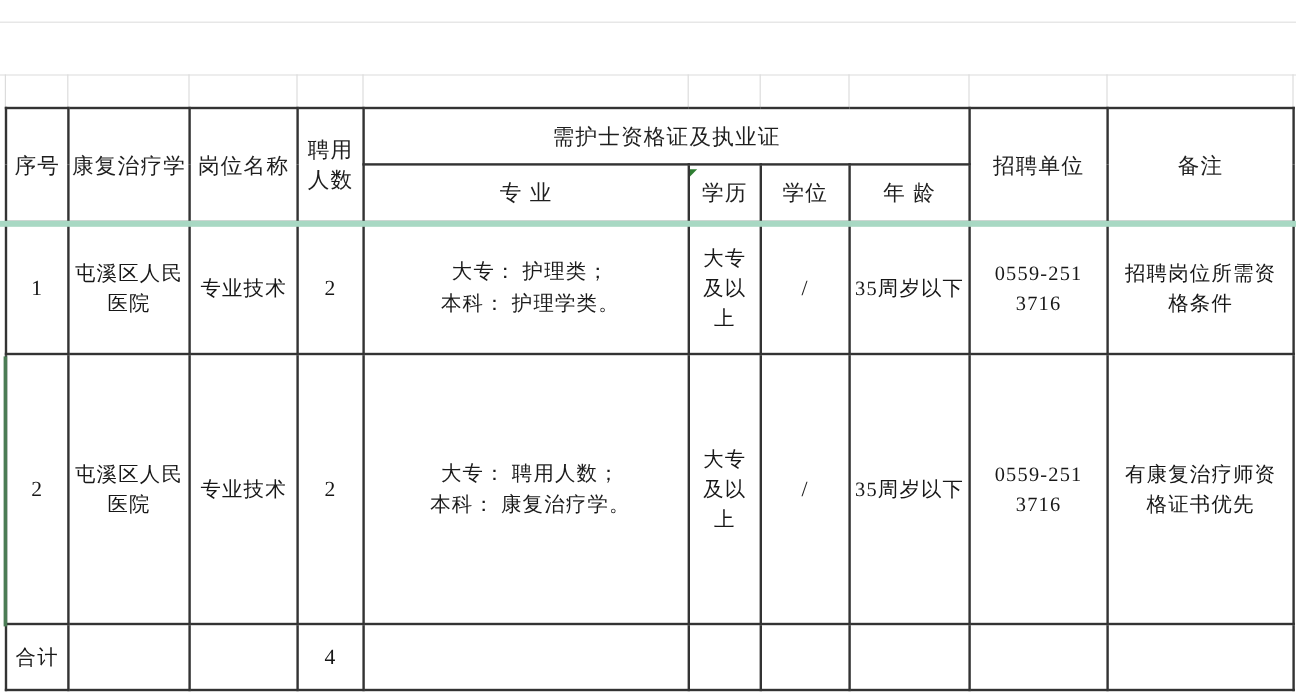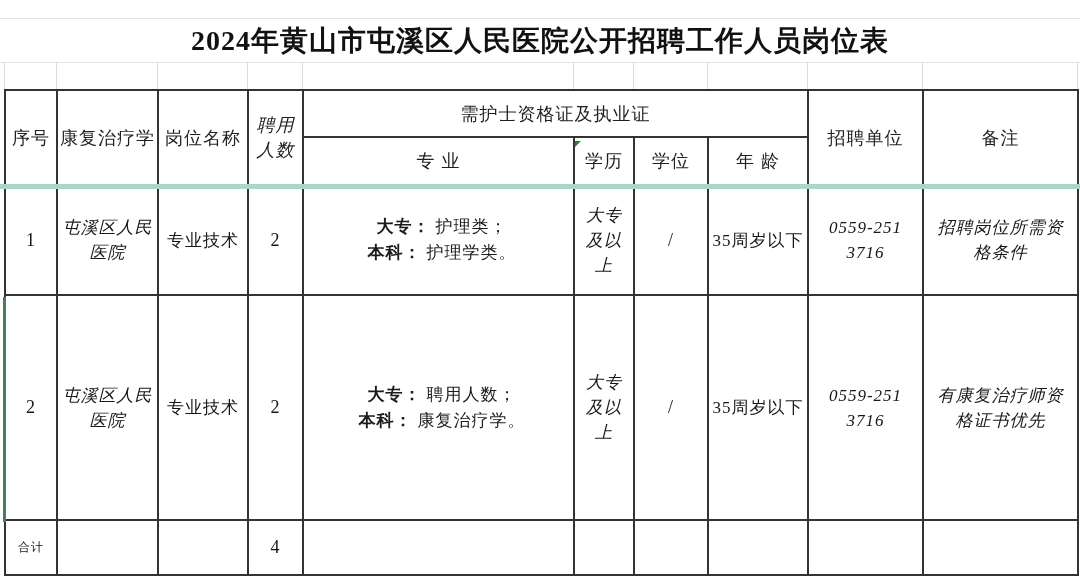"2024年黄山市屯溪区人民医院公开招聘工作人员岗位表" div.title-row { html: <div> <h1>2024年黄山市屯溪区人民医院公开招聘工作人员岗位表</h1> </div> -> none }
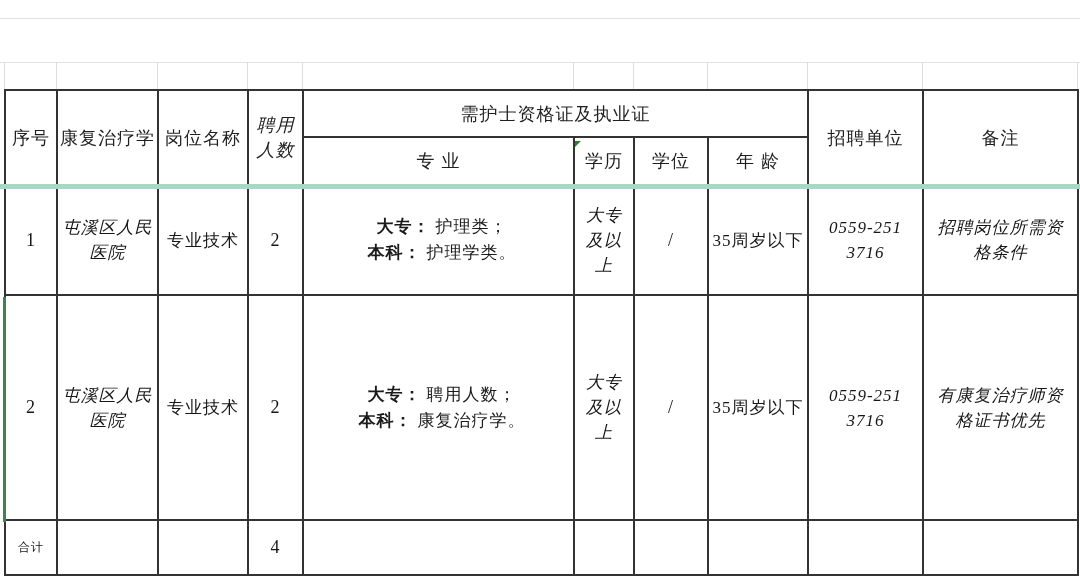"聘用人数" .wrapbox { font-style: italic -> none }
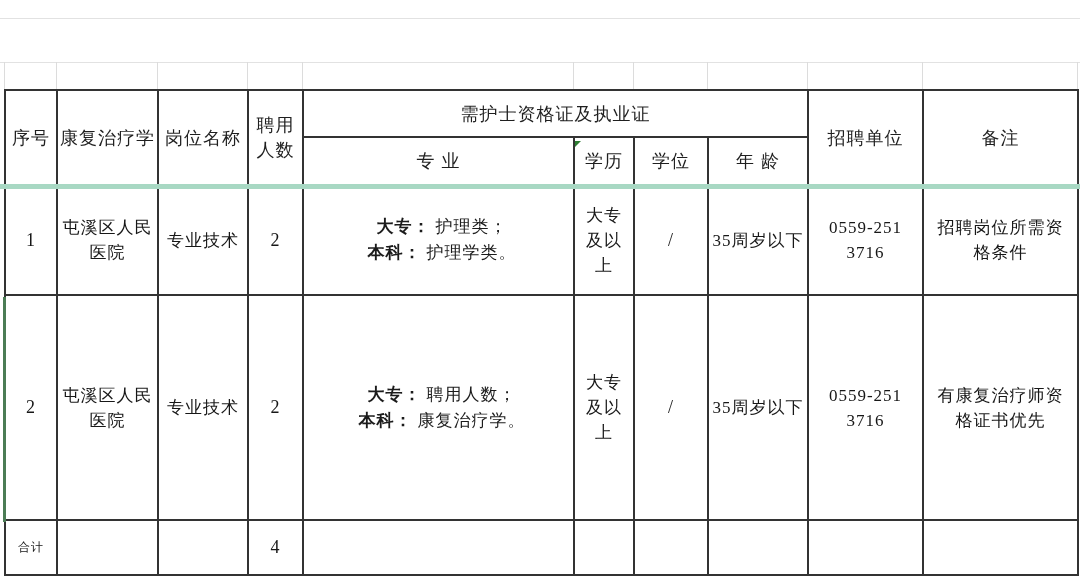"大专：" td.major-cell .lbl { font-weight: bold -> normal }
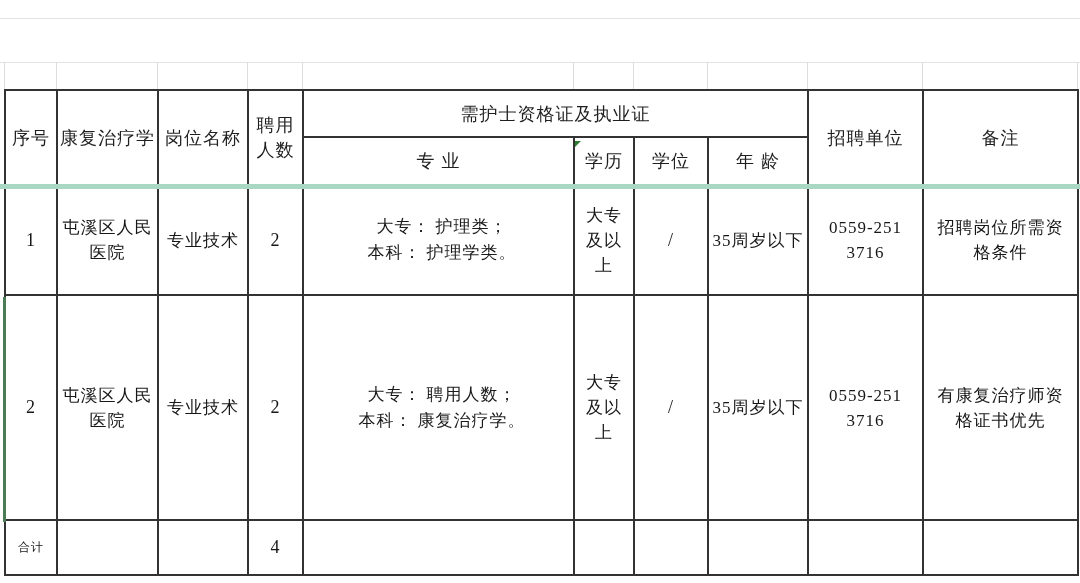"合计" td.total-label { font-size: 12px -> 17px }
